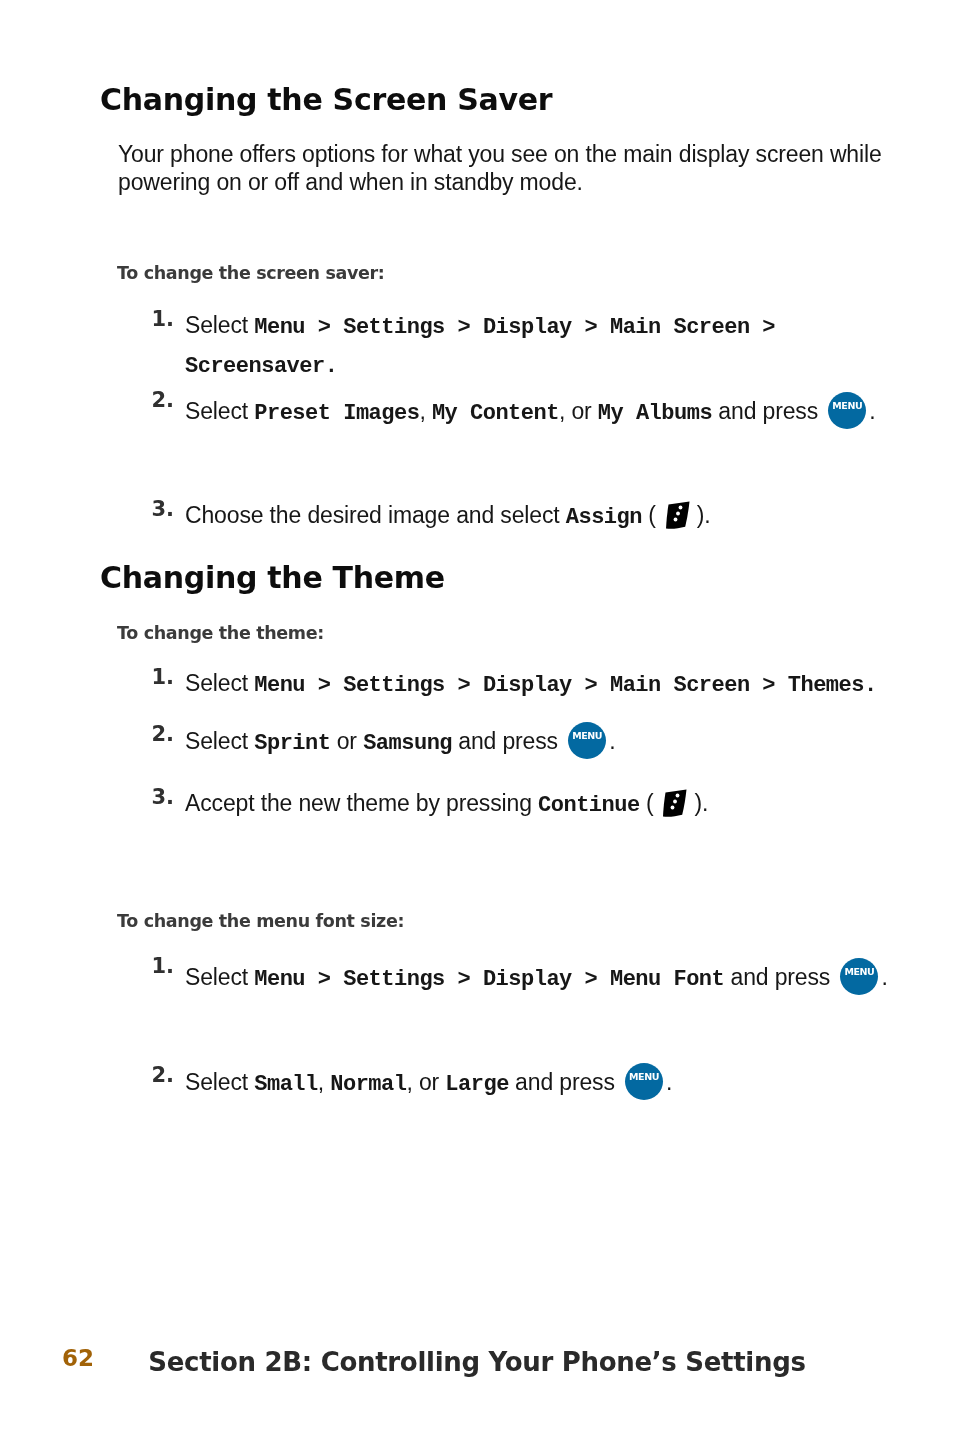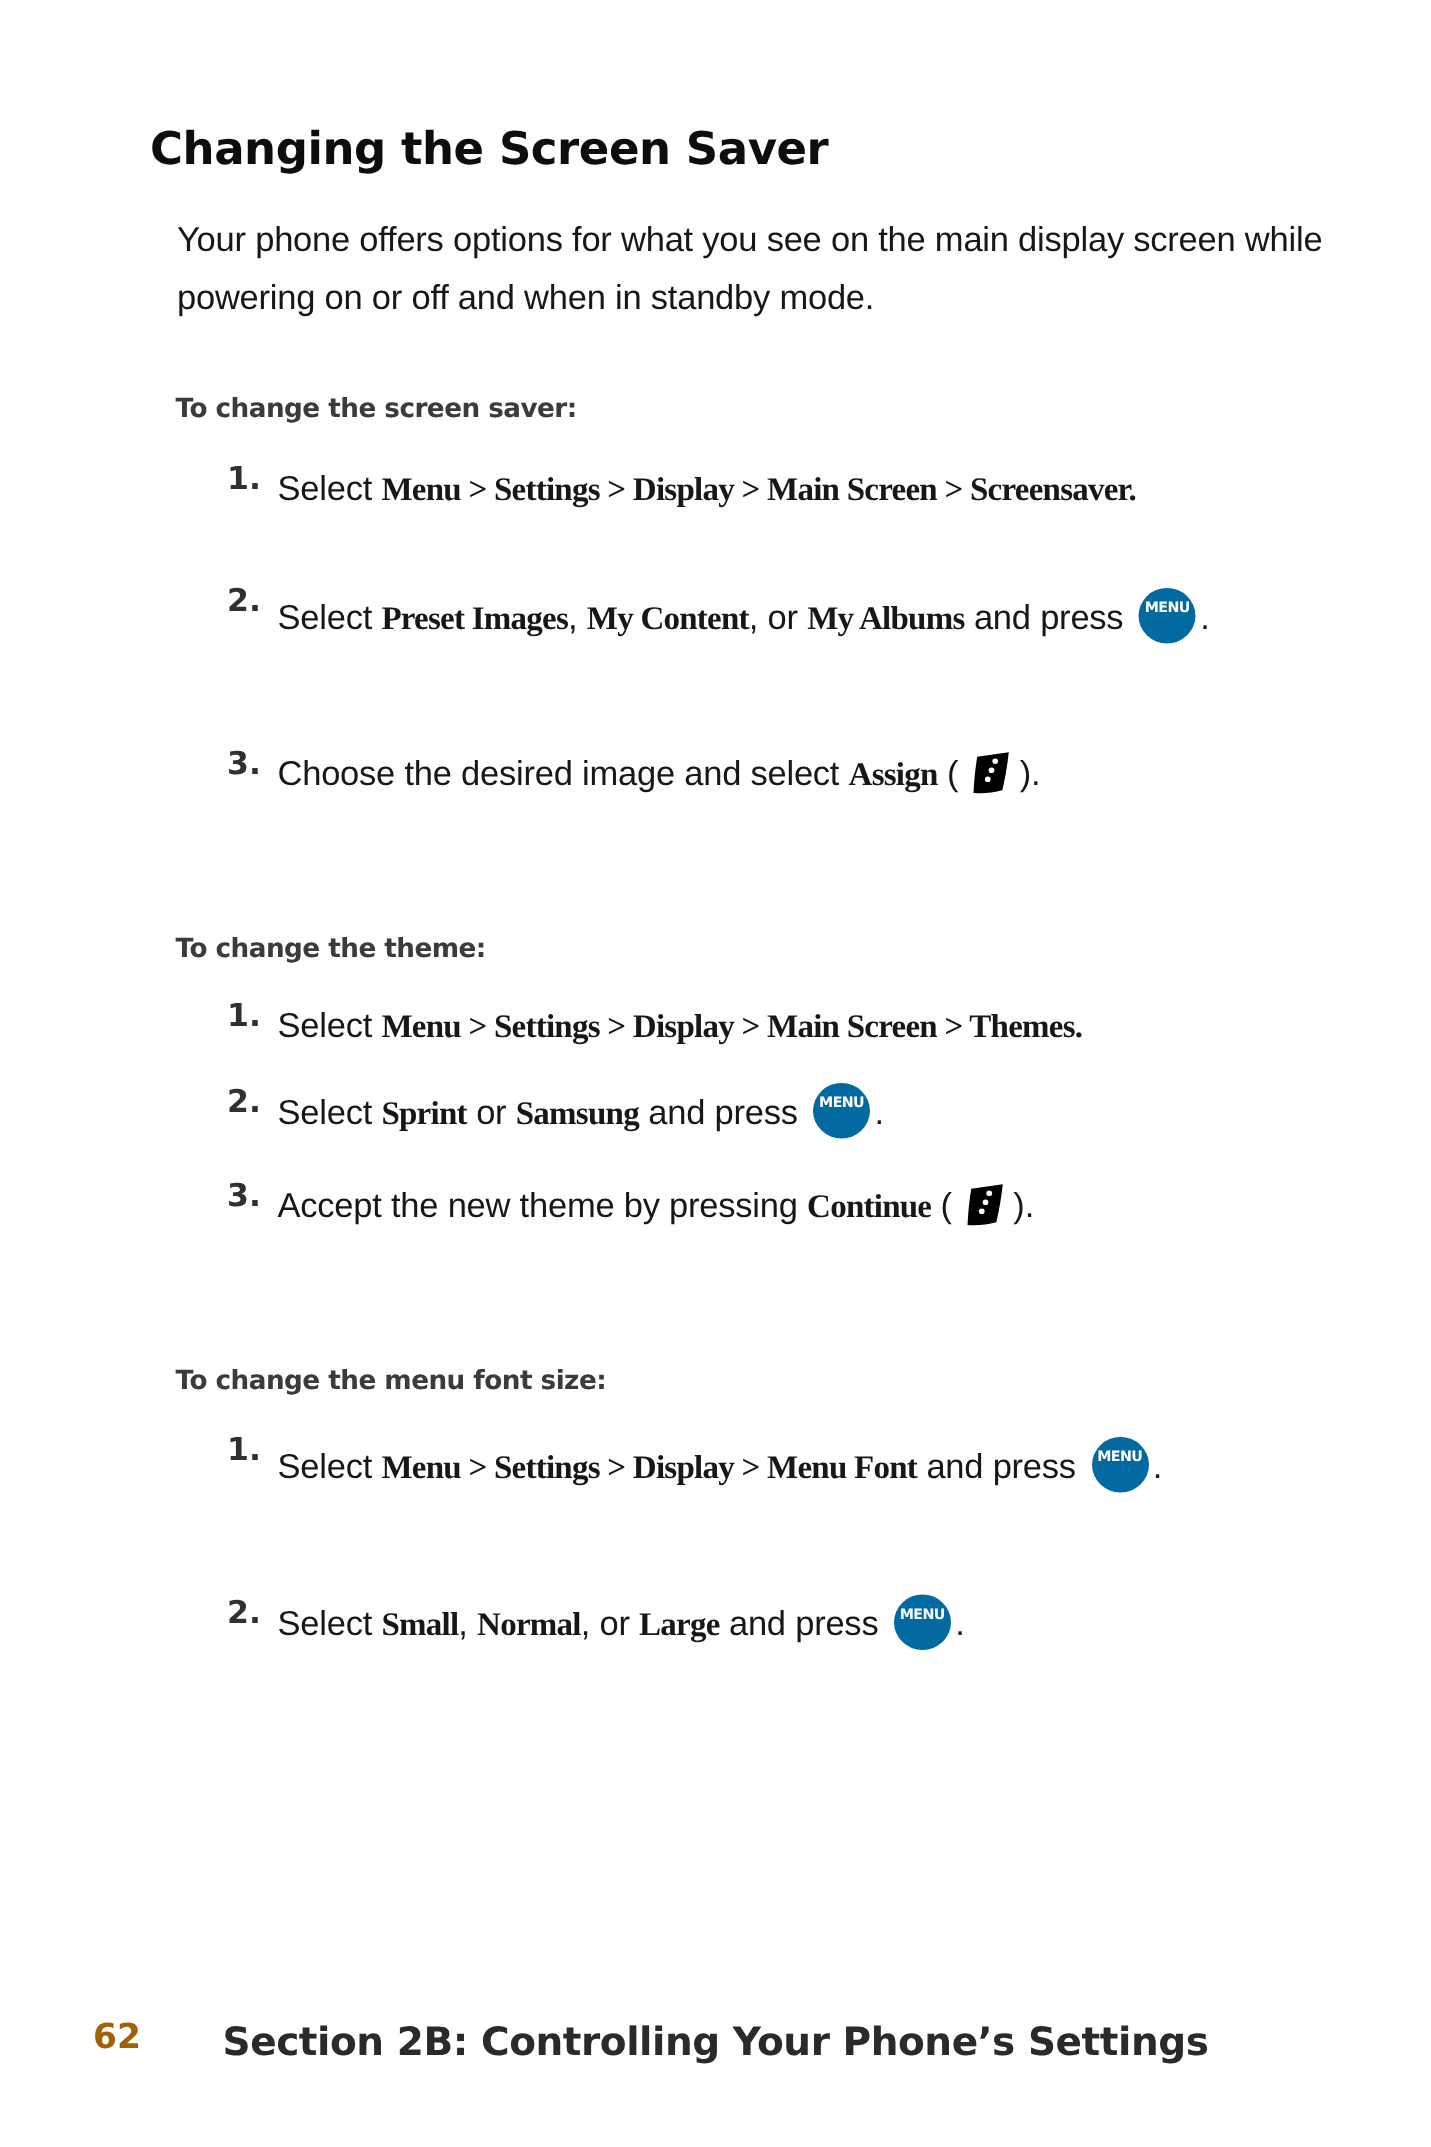"Your phone offers options for" .body-para { line-height: 39px -> 28px }
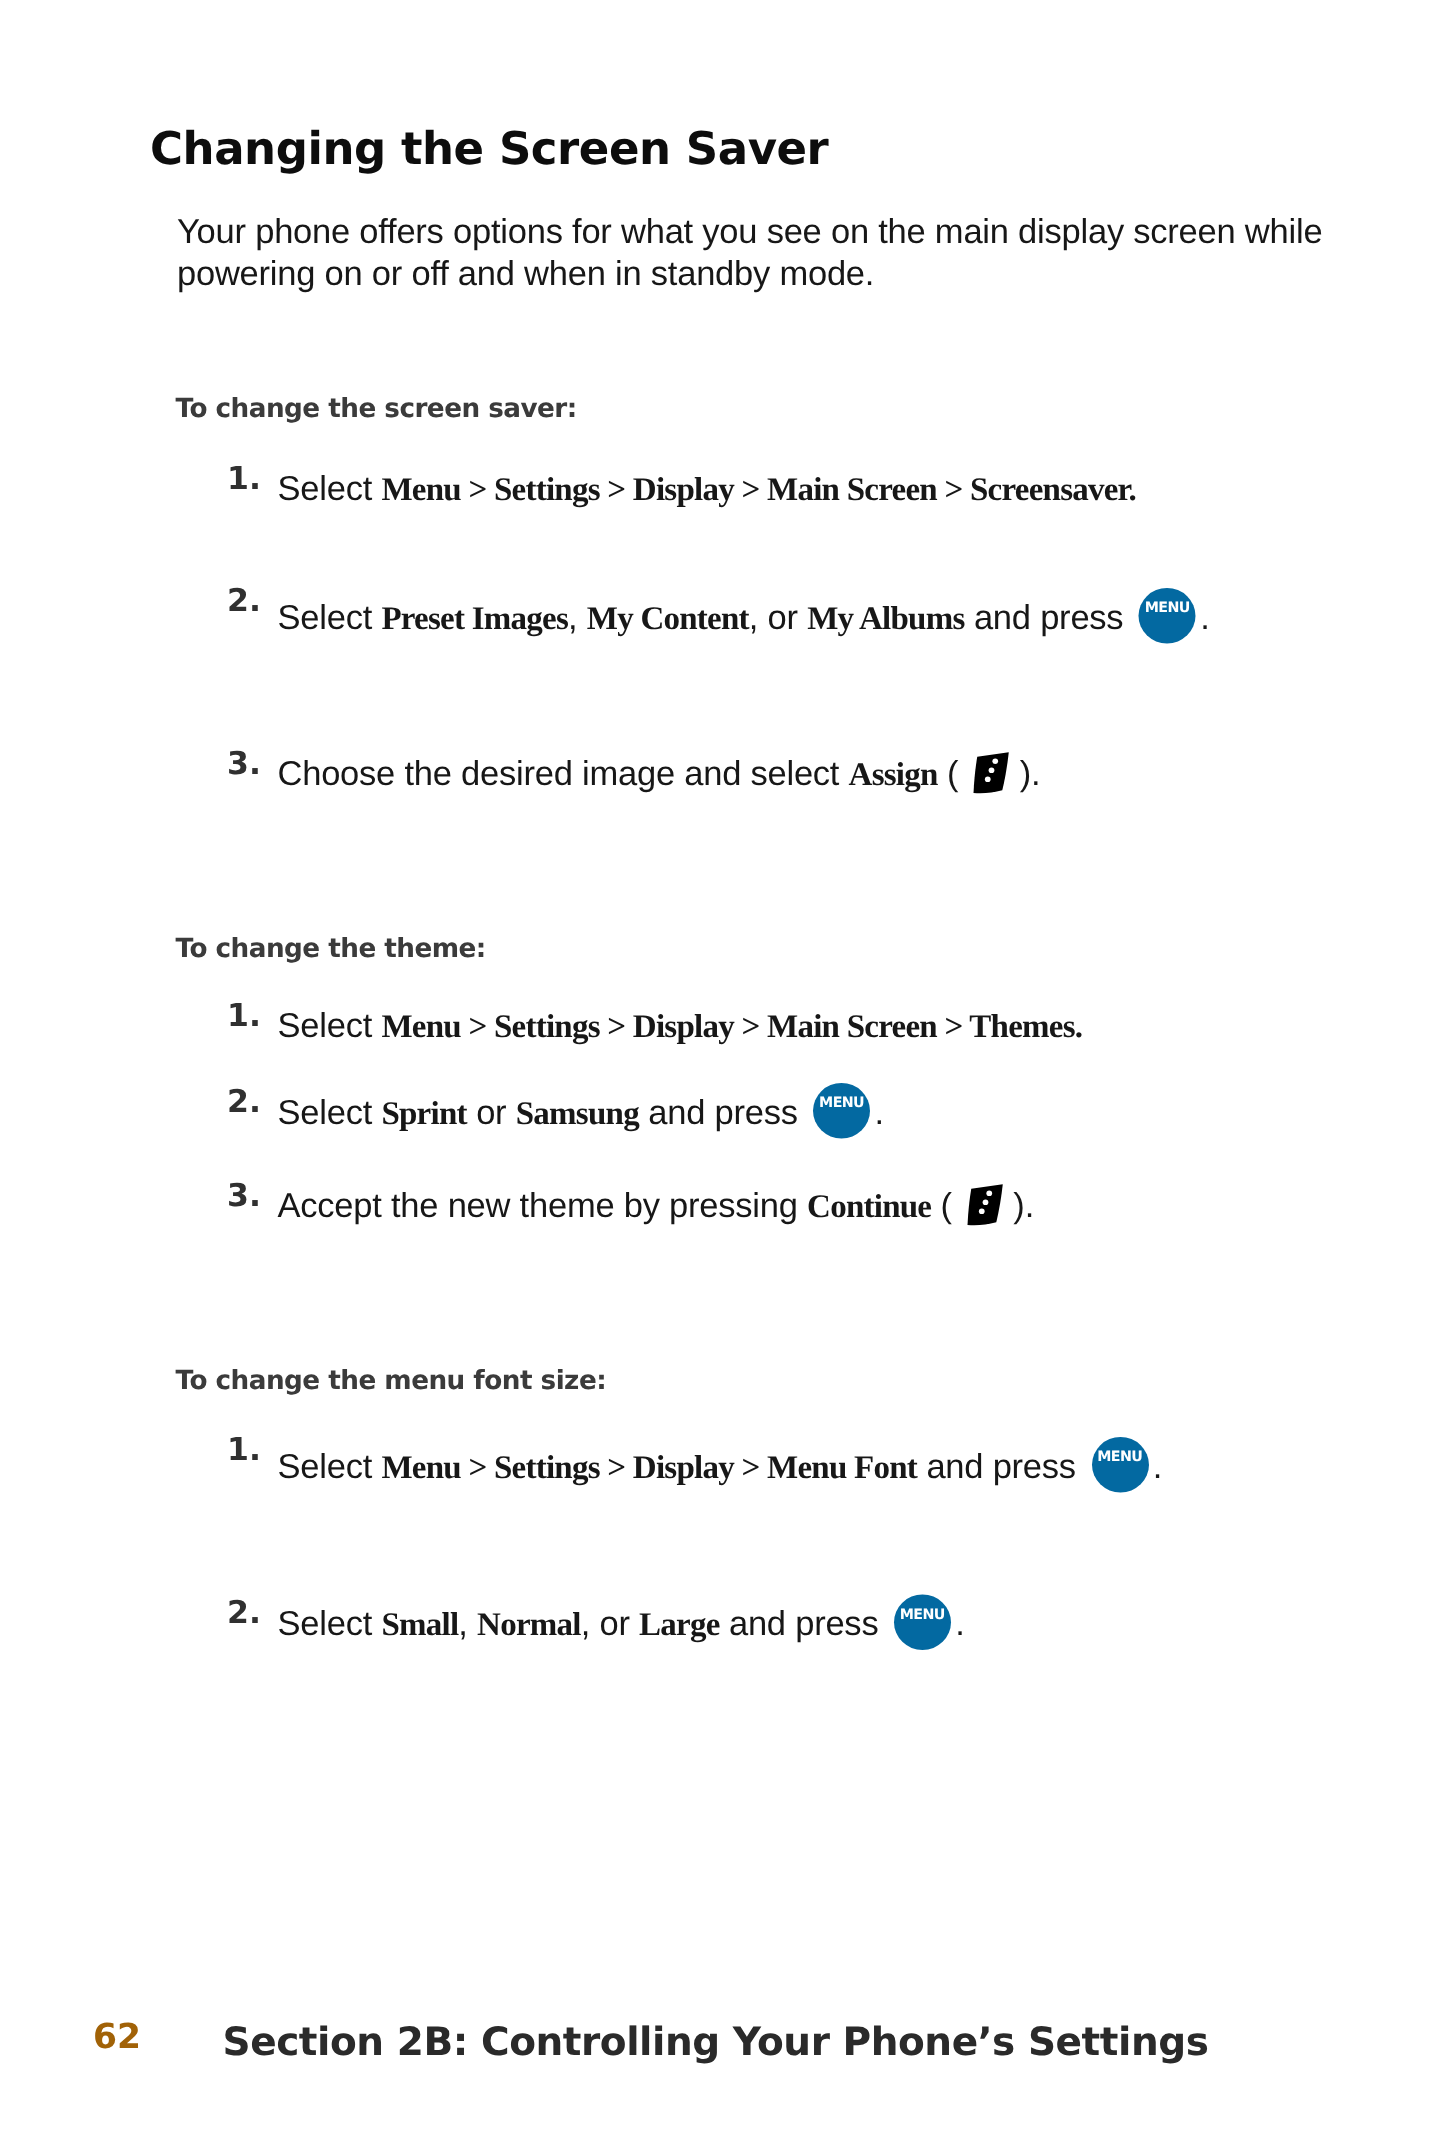"Menu > Settings > Display" .li-text b { font-family: Liberation Serif, serif -> Liberation Mono, monospace }
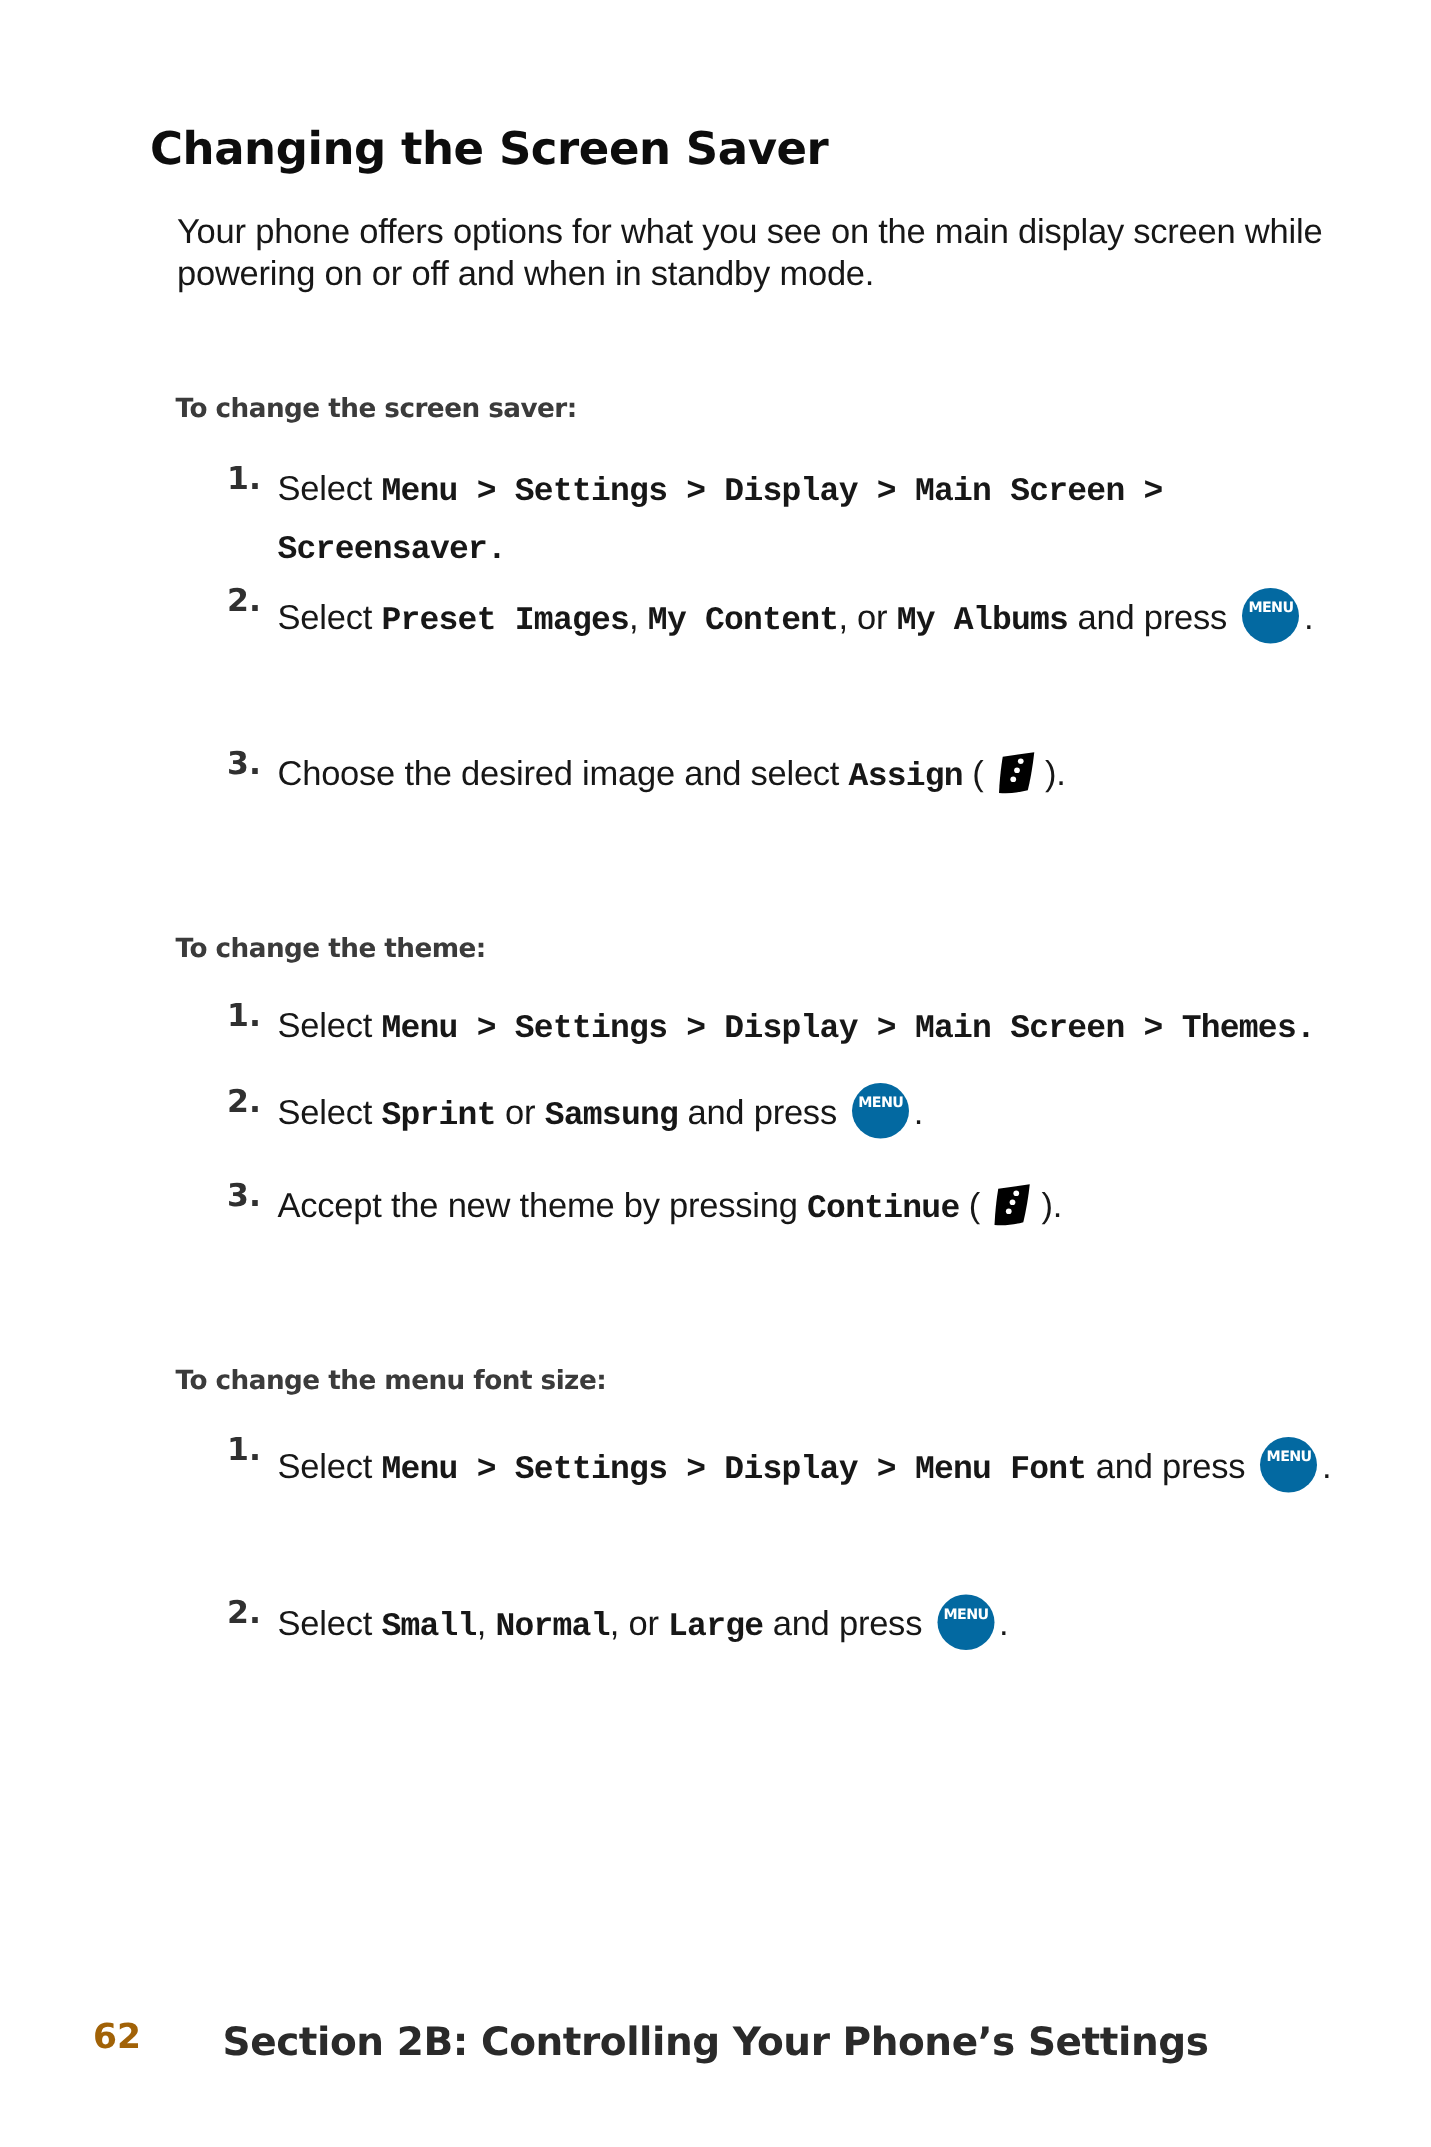"Changing the Theme" h1.section-heading { html: none -> <h1>Changing the Theme</h1> }
